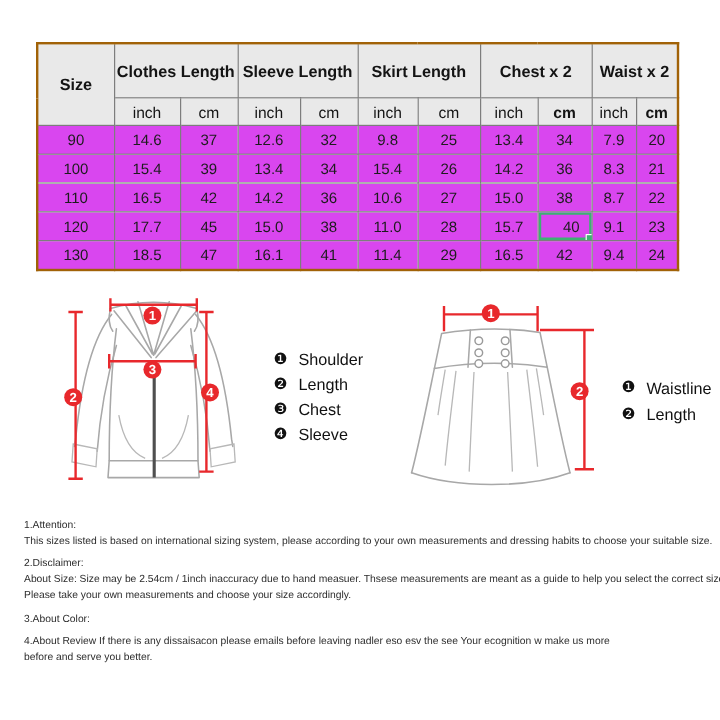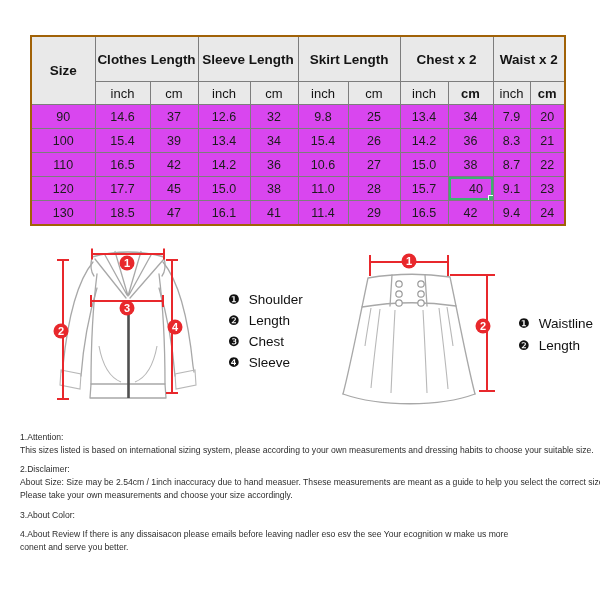"conent and serve you better." div.line { text: conent -> before }
